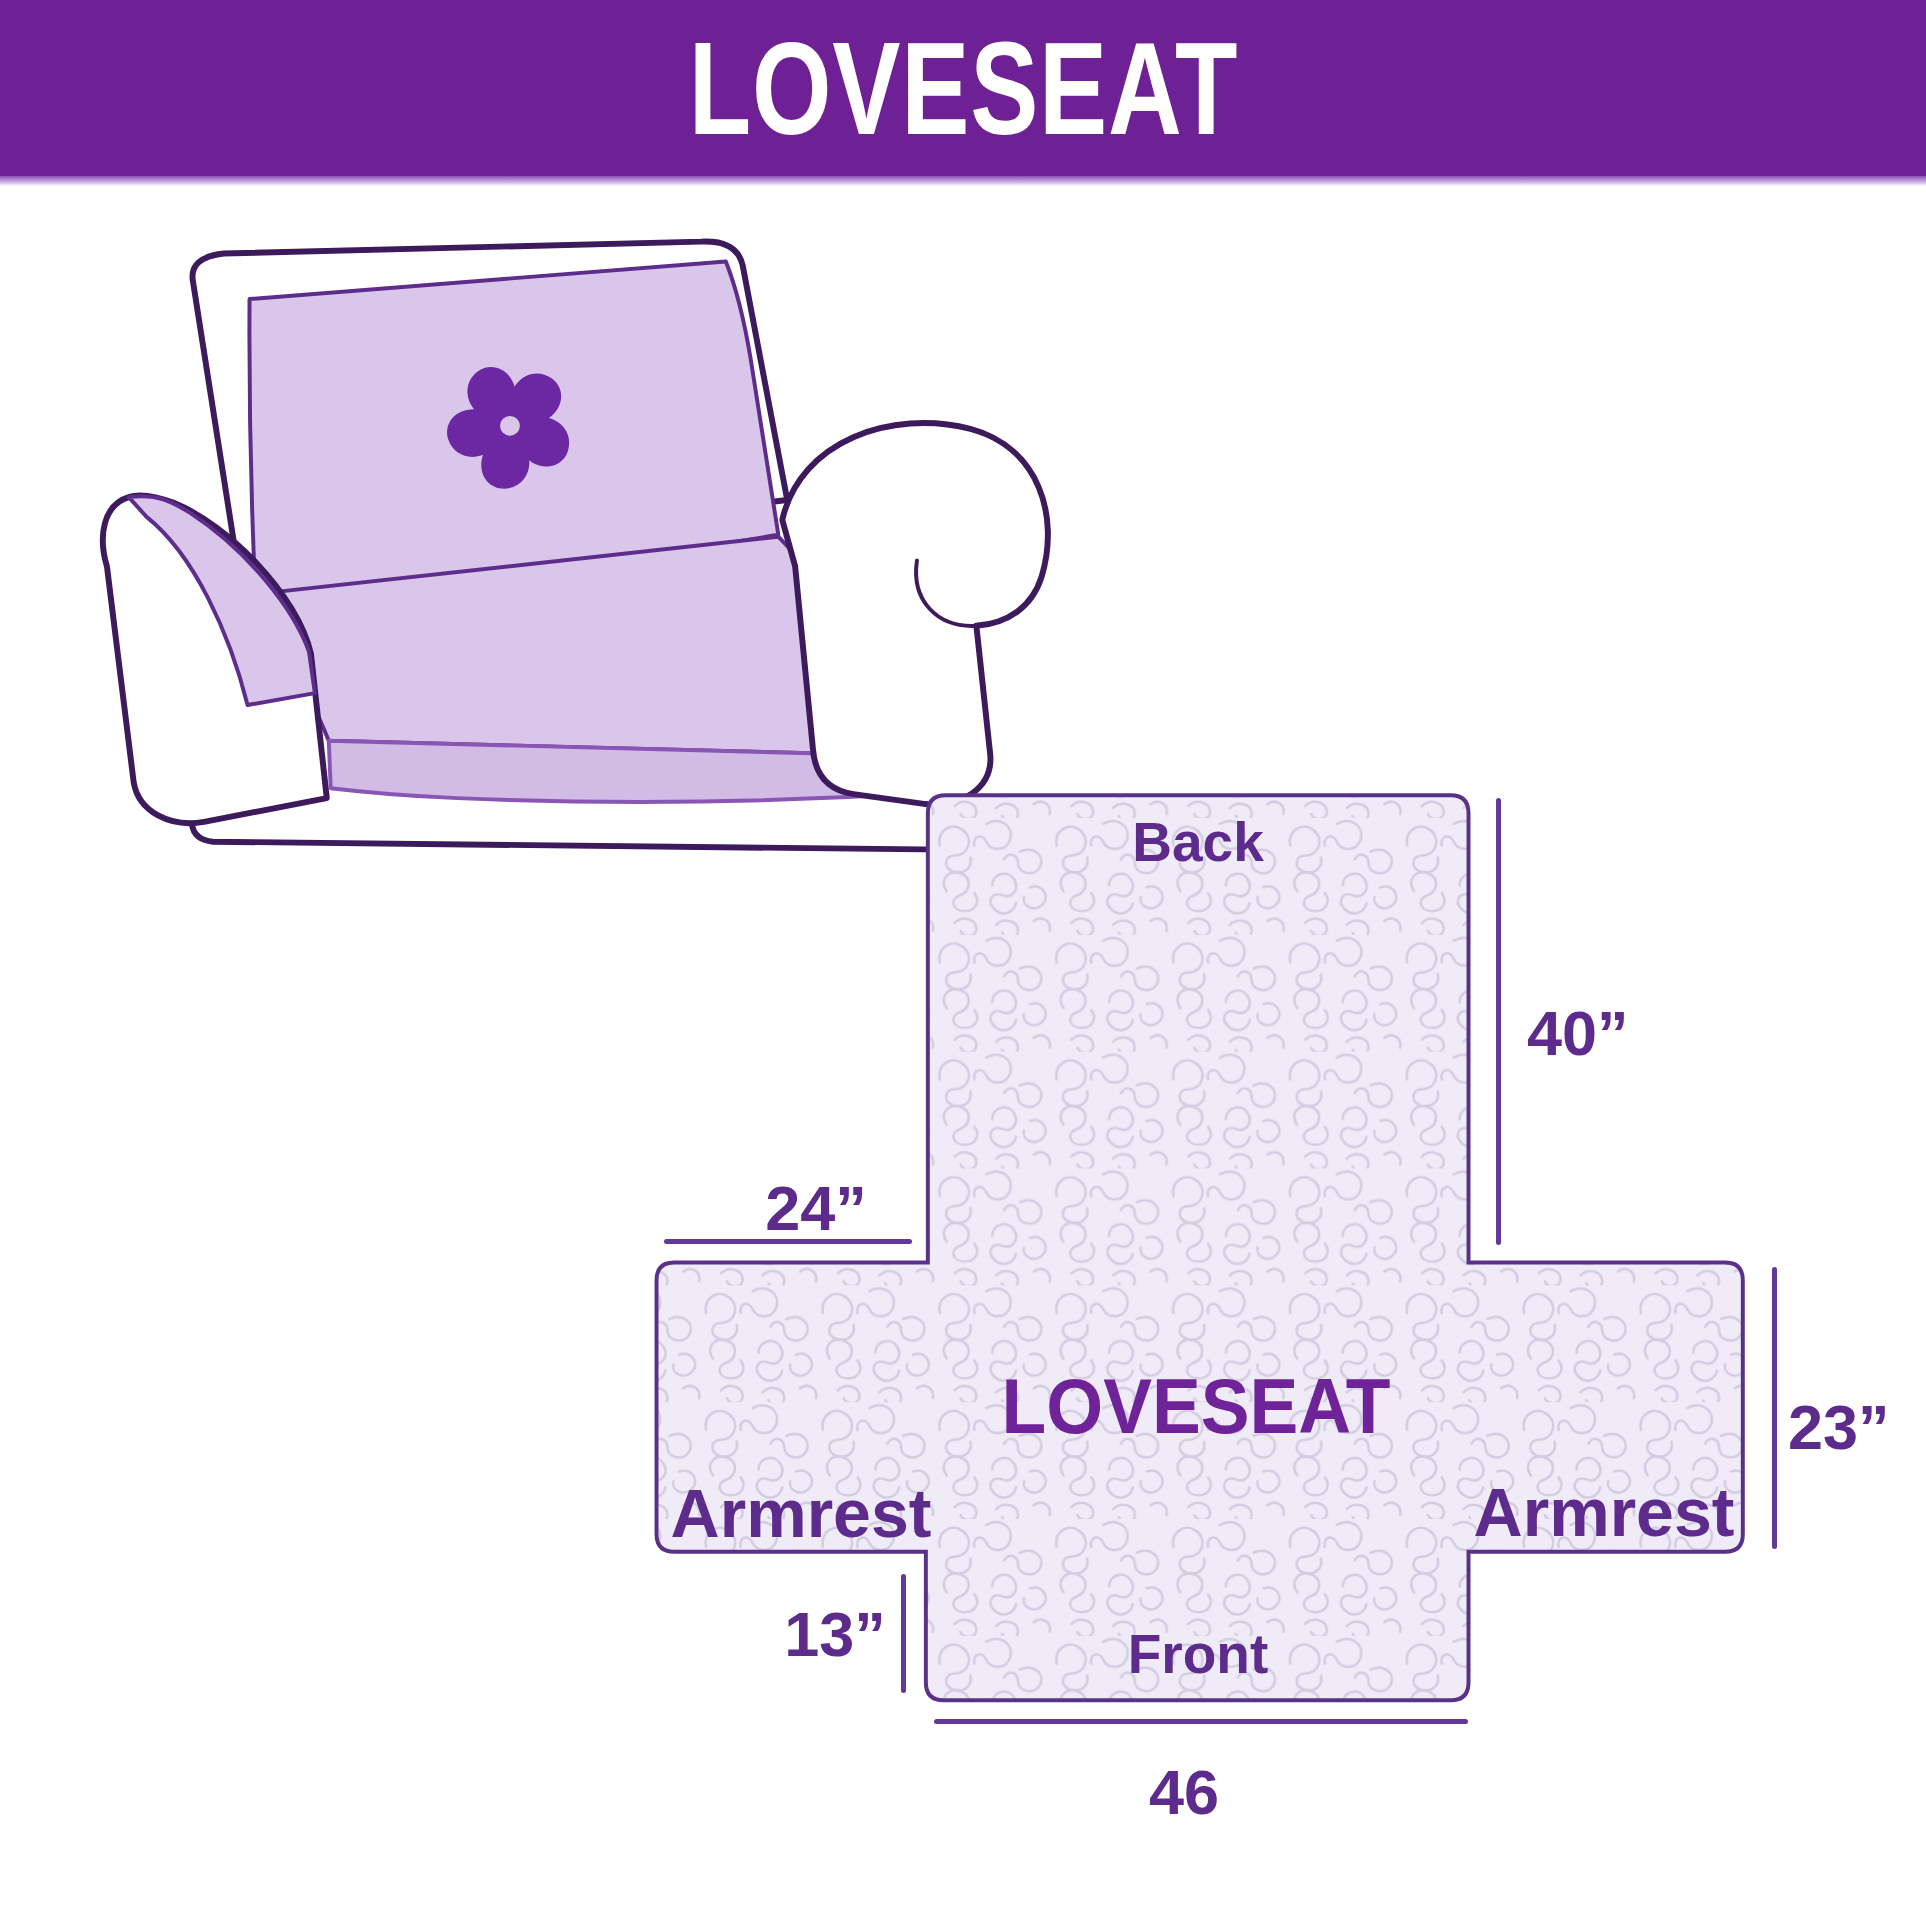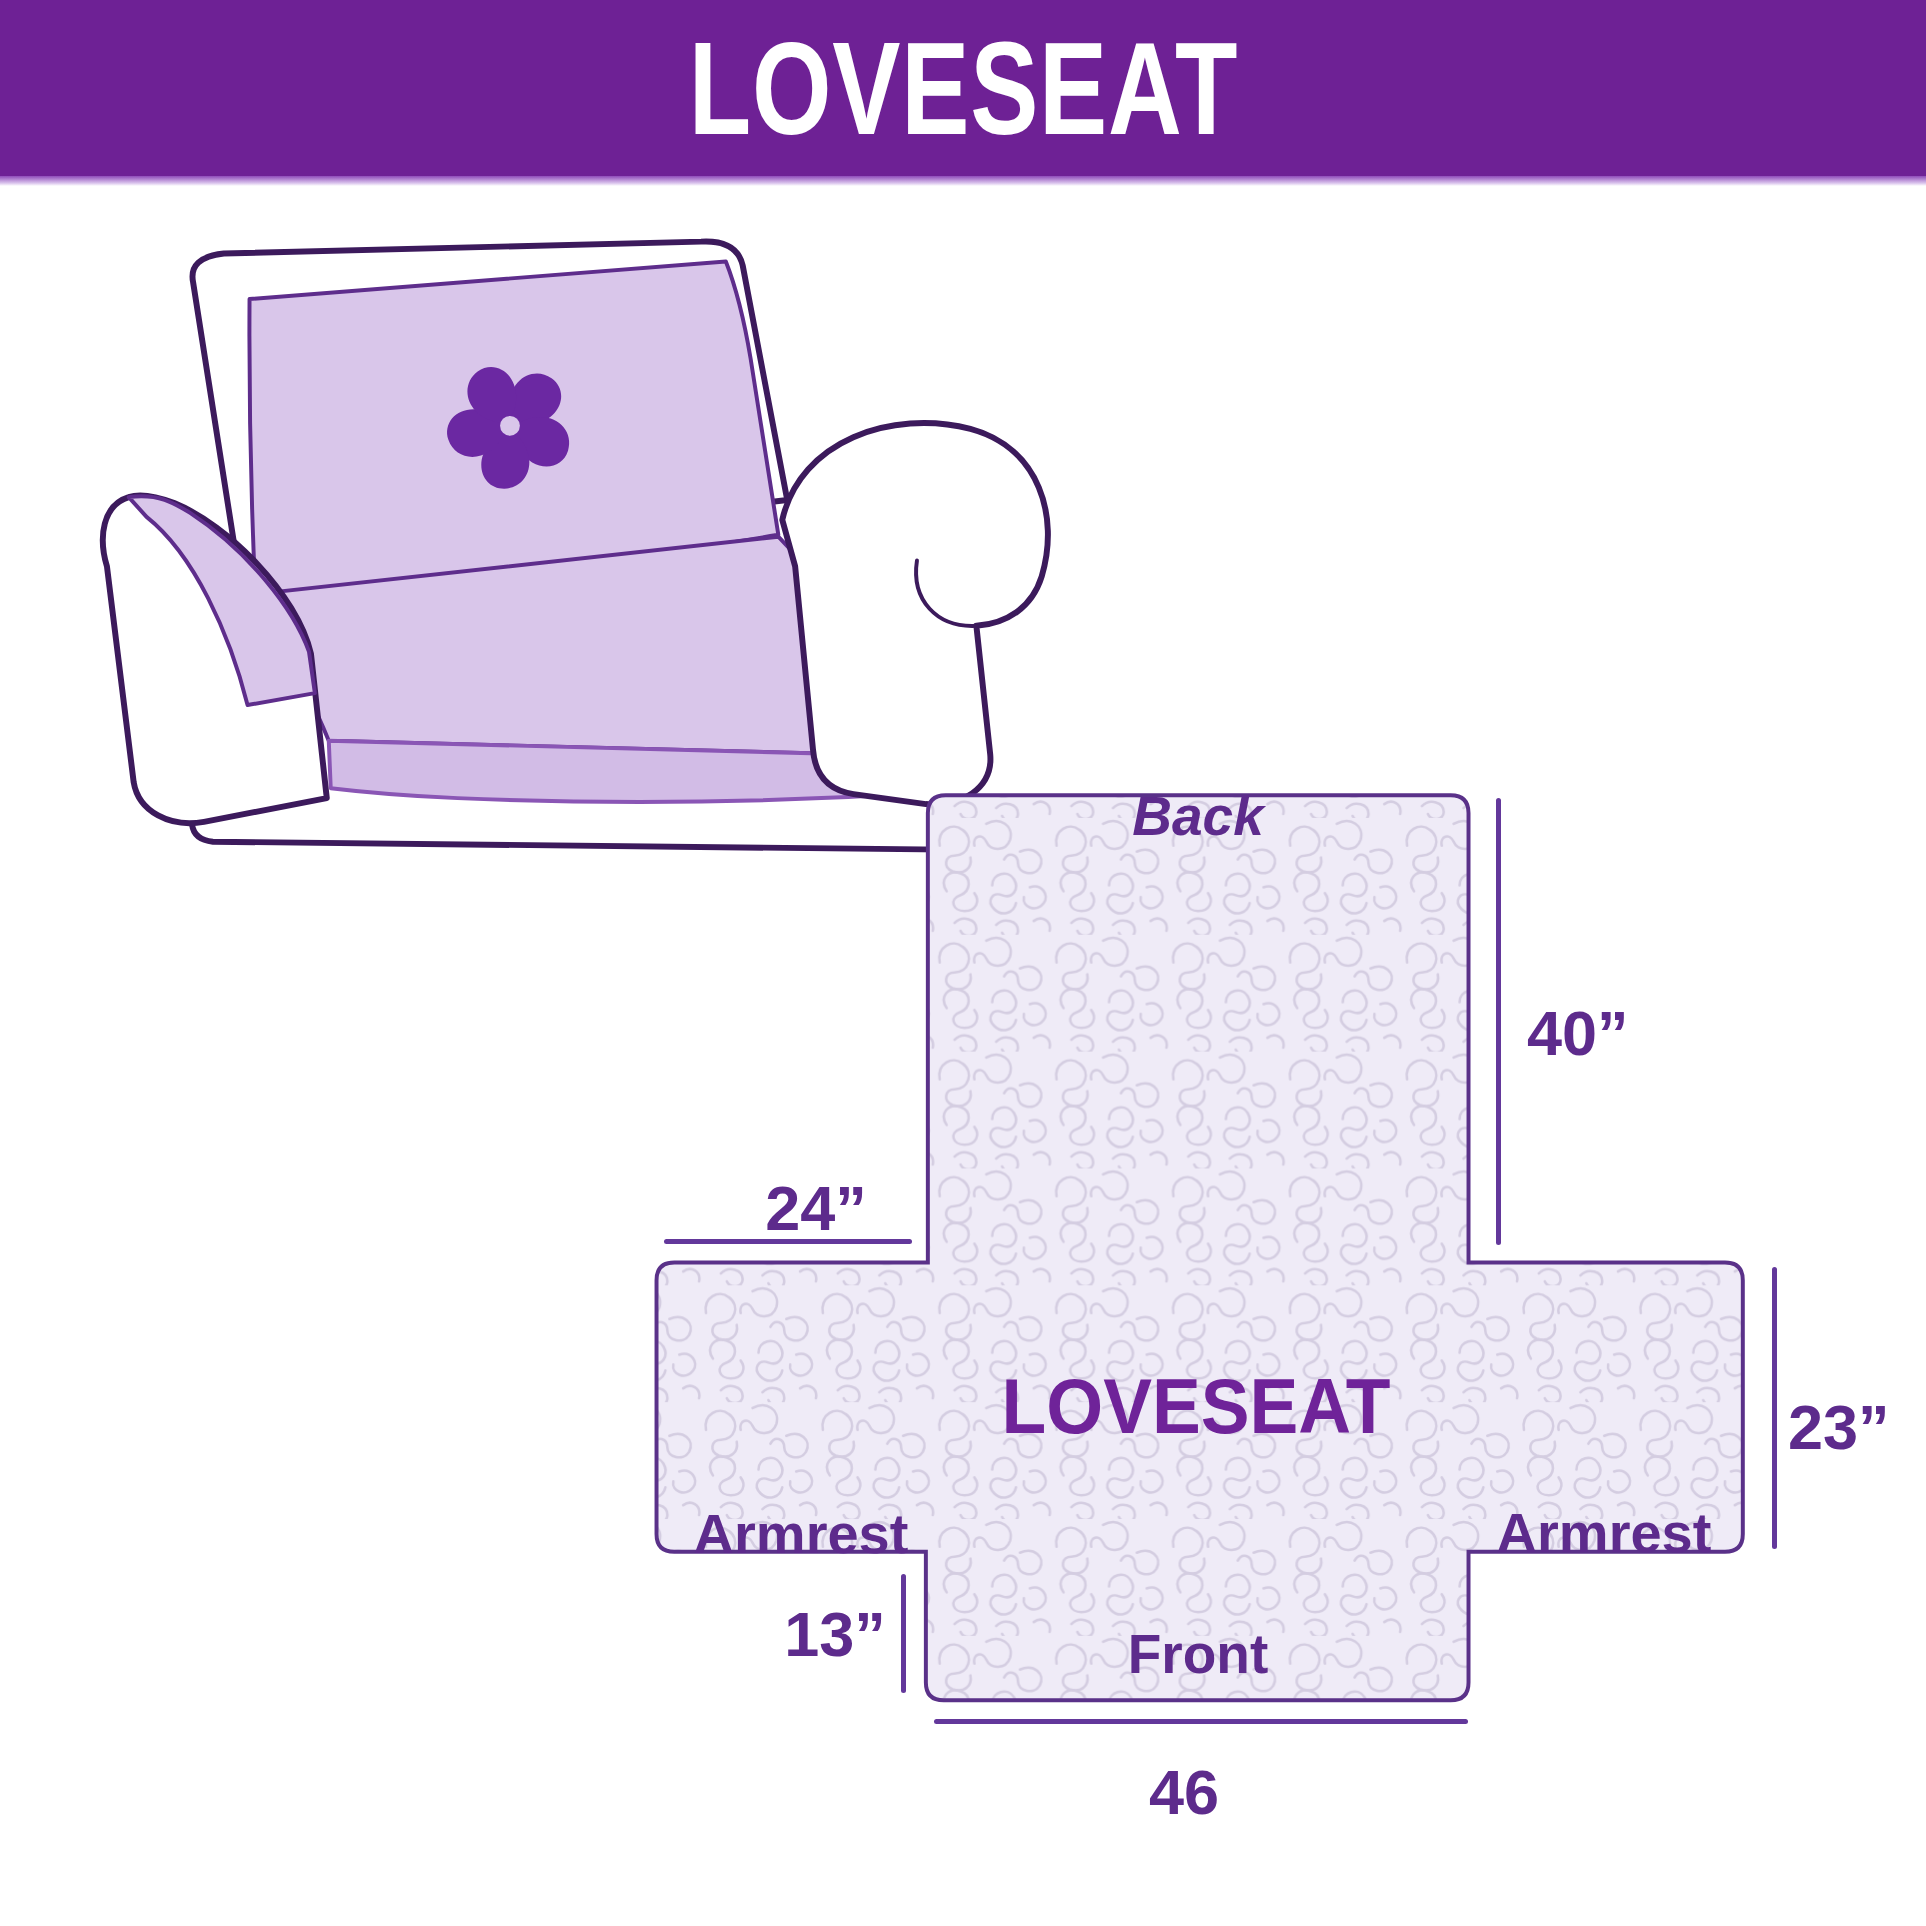"Back" div.lbl { font-style: italic -> none; top: 816px -> 842px }
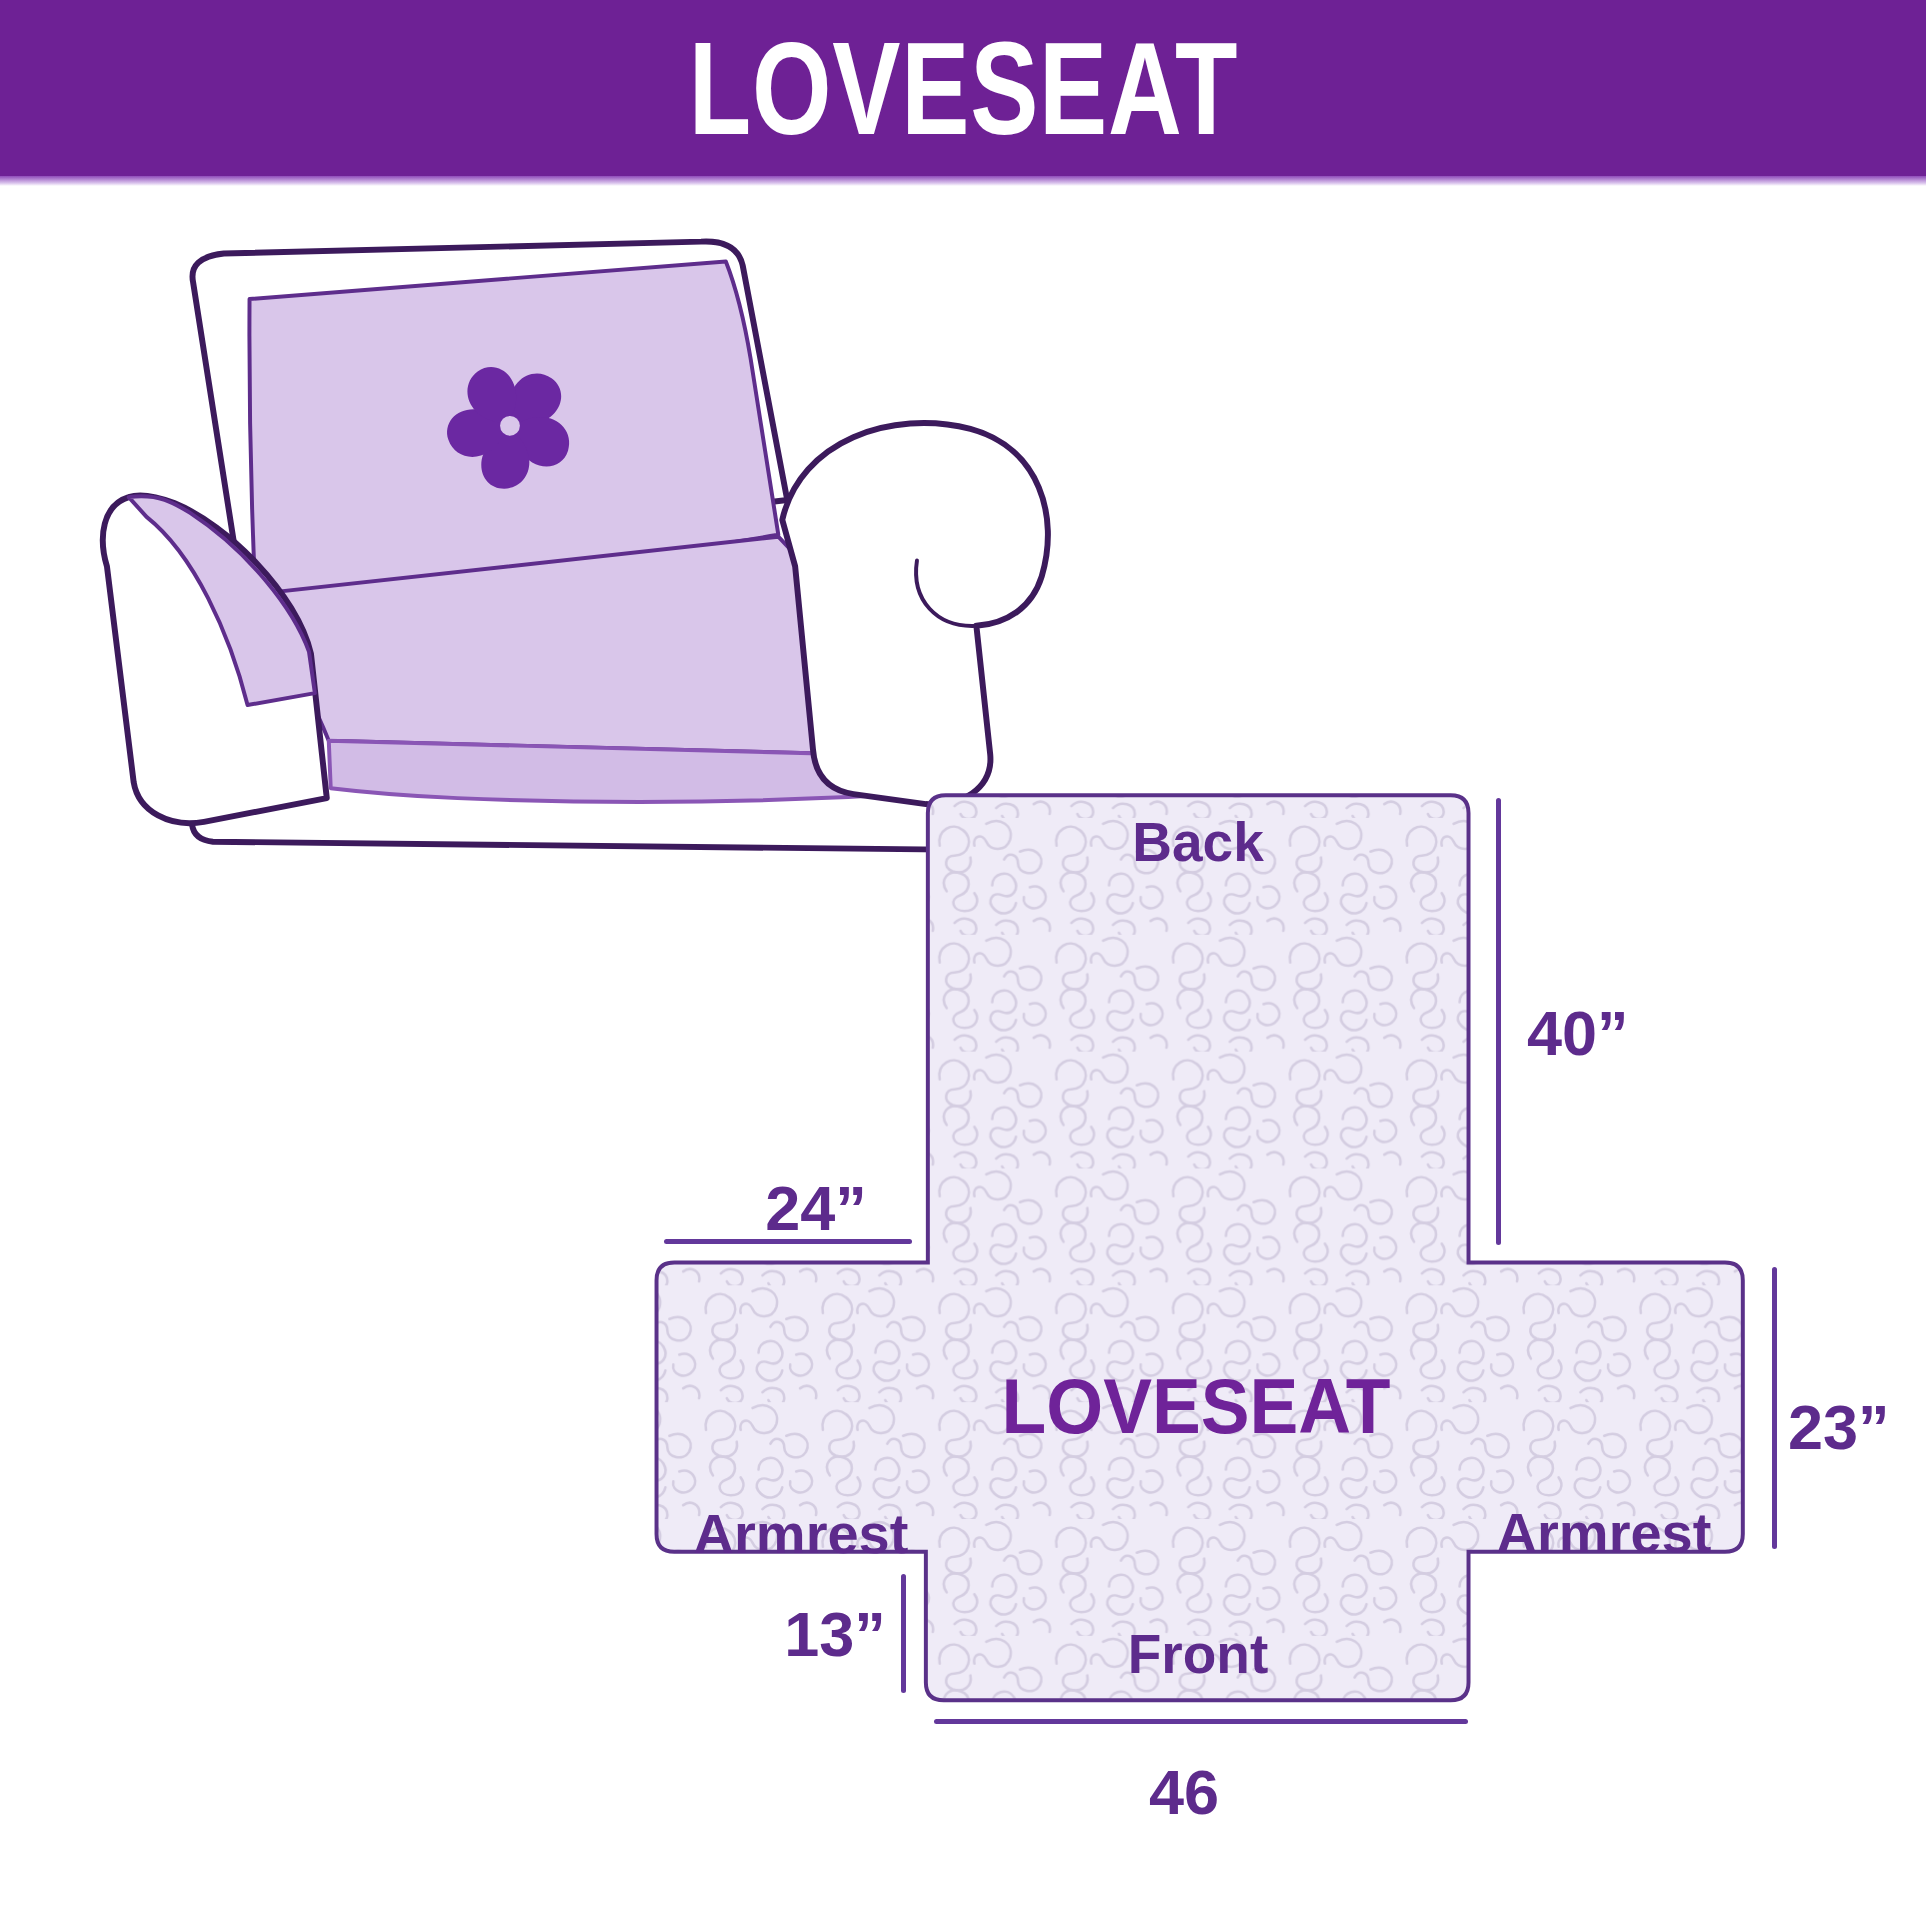"Armrest" .lbl.arm { font-size: 56px -> 68px; margin-top: 20px -> none }
